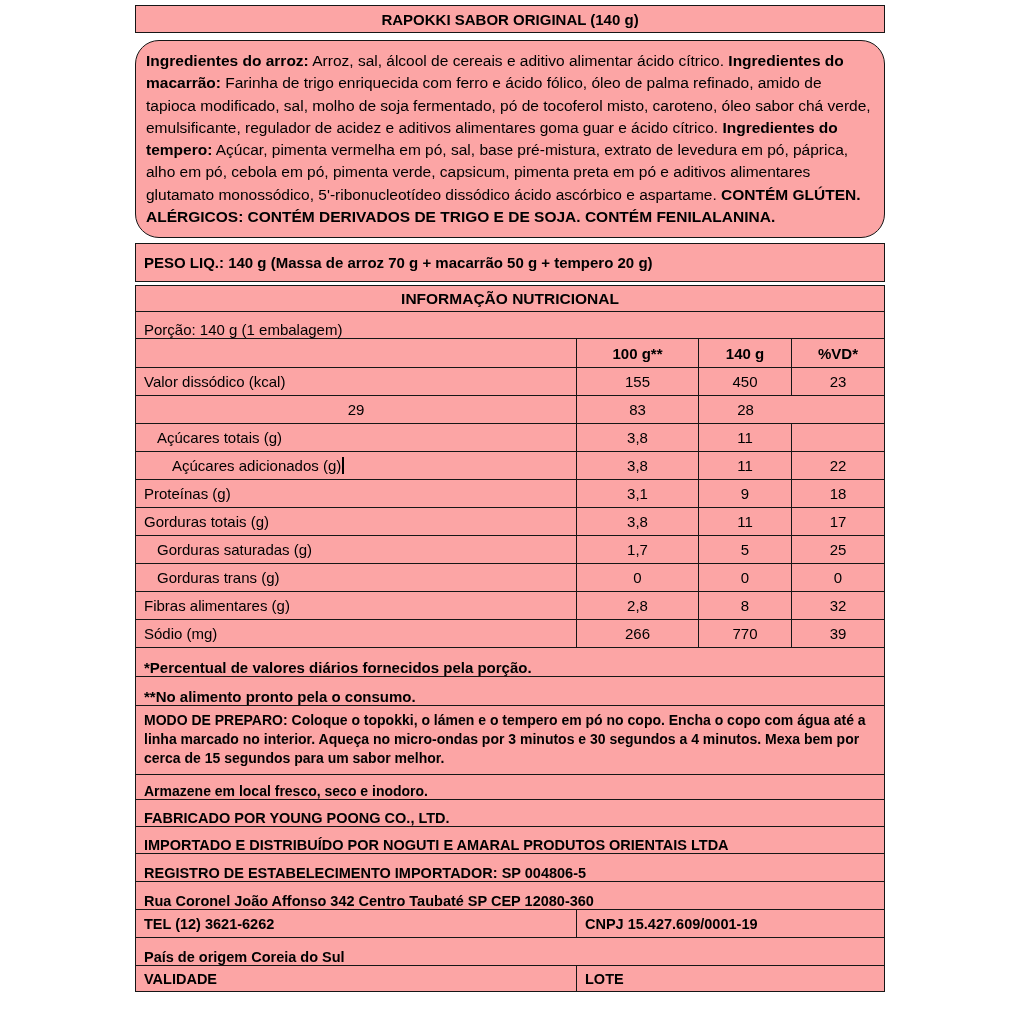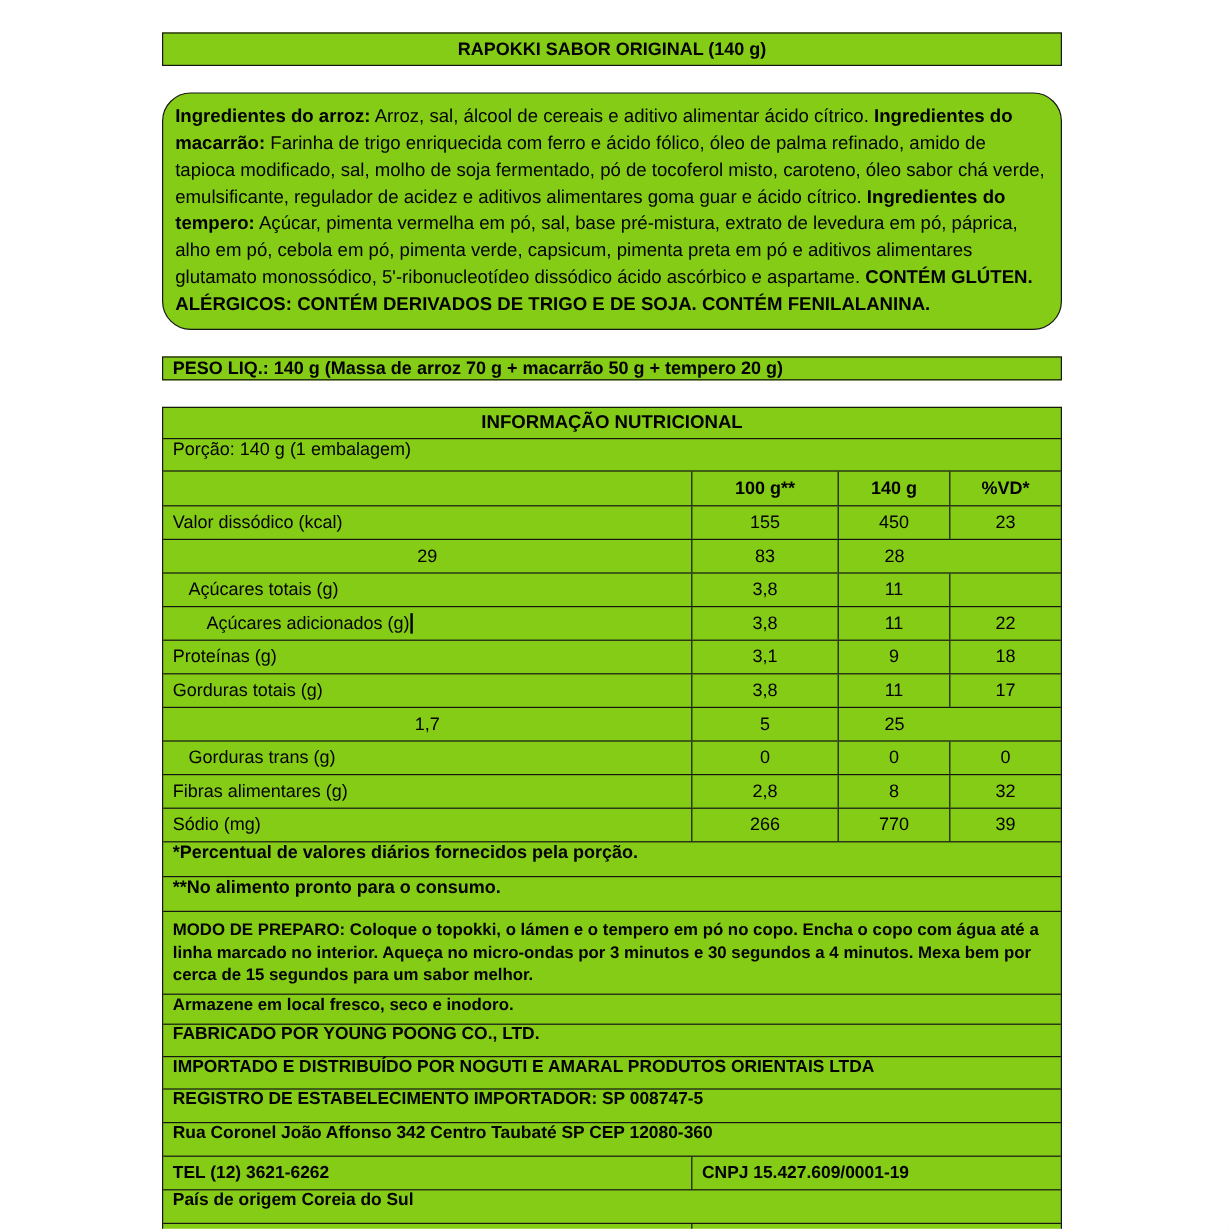"RAPOKKI SABOR ORIGINAL (140 g)" .box { background: #84cc16 -> #fca5a5; margin-top: 22px -> none }
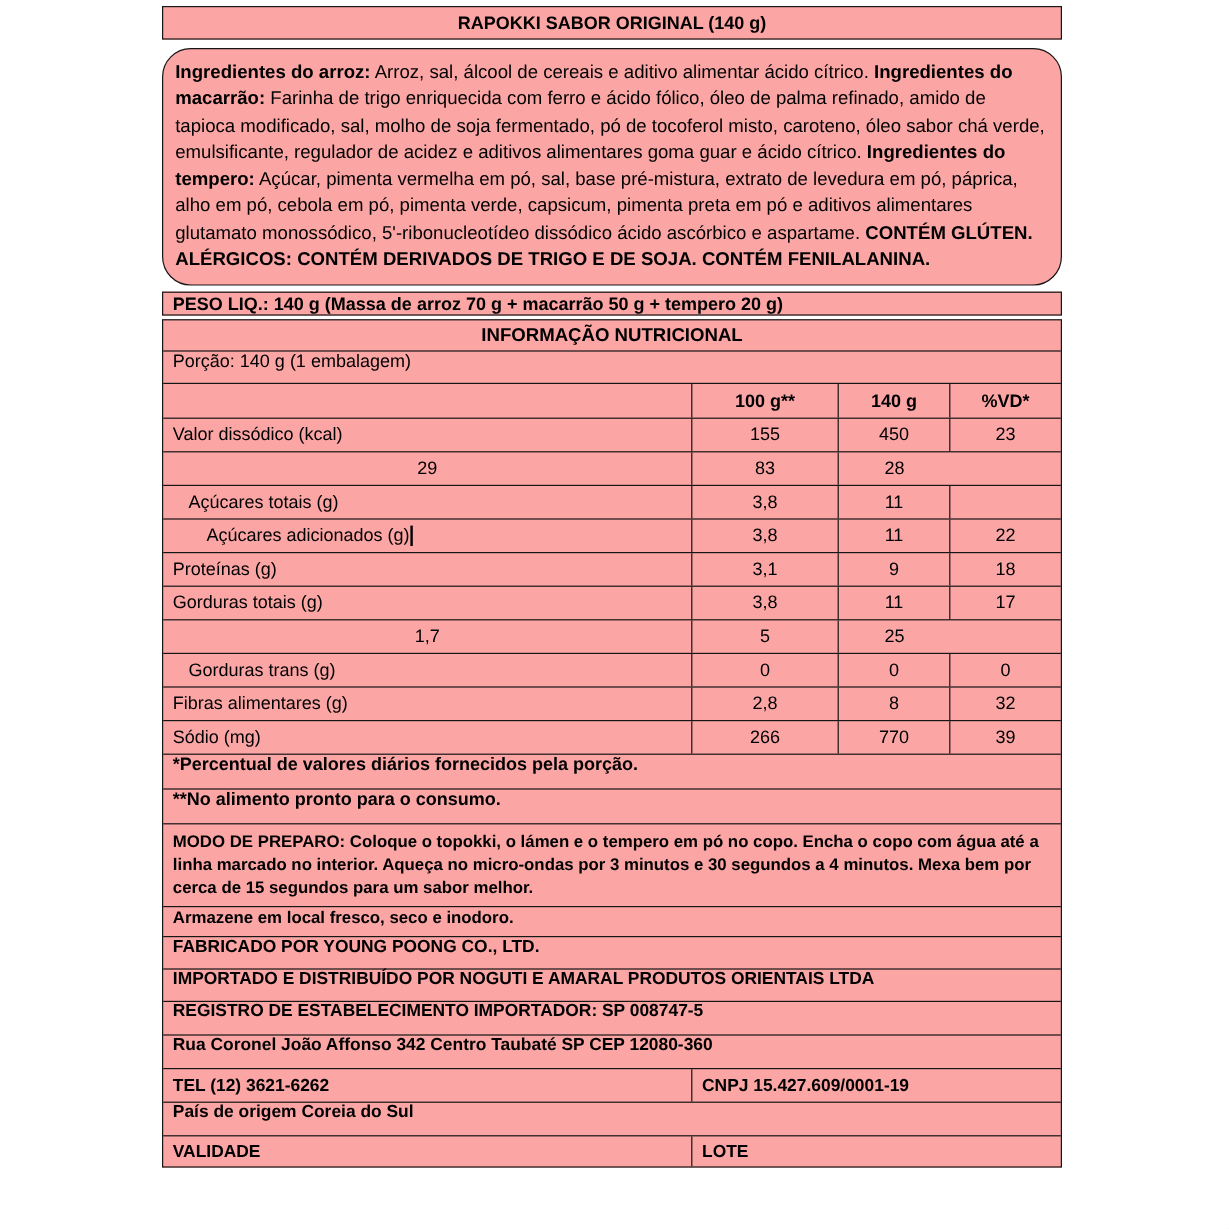"PESO LIQ.: 140 g (Massa" .peso-box { height: 20px -> 39px }
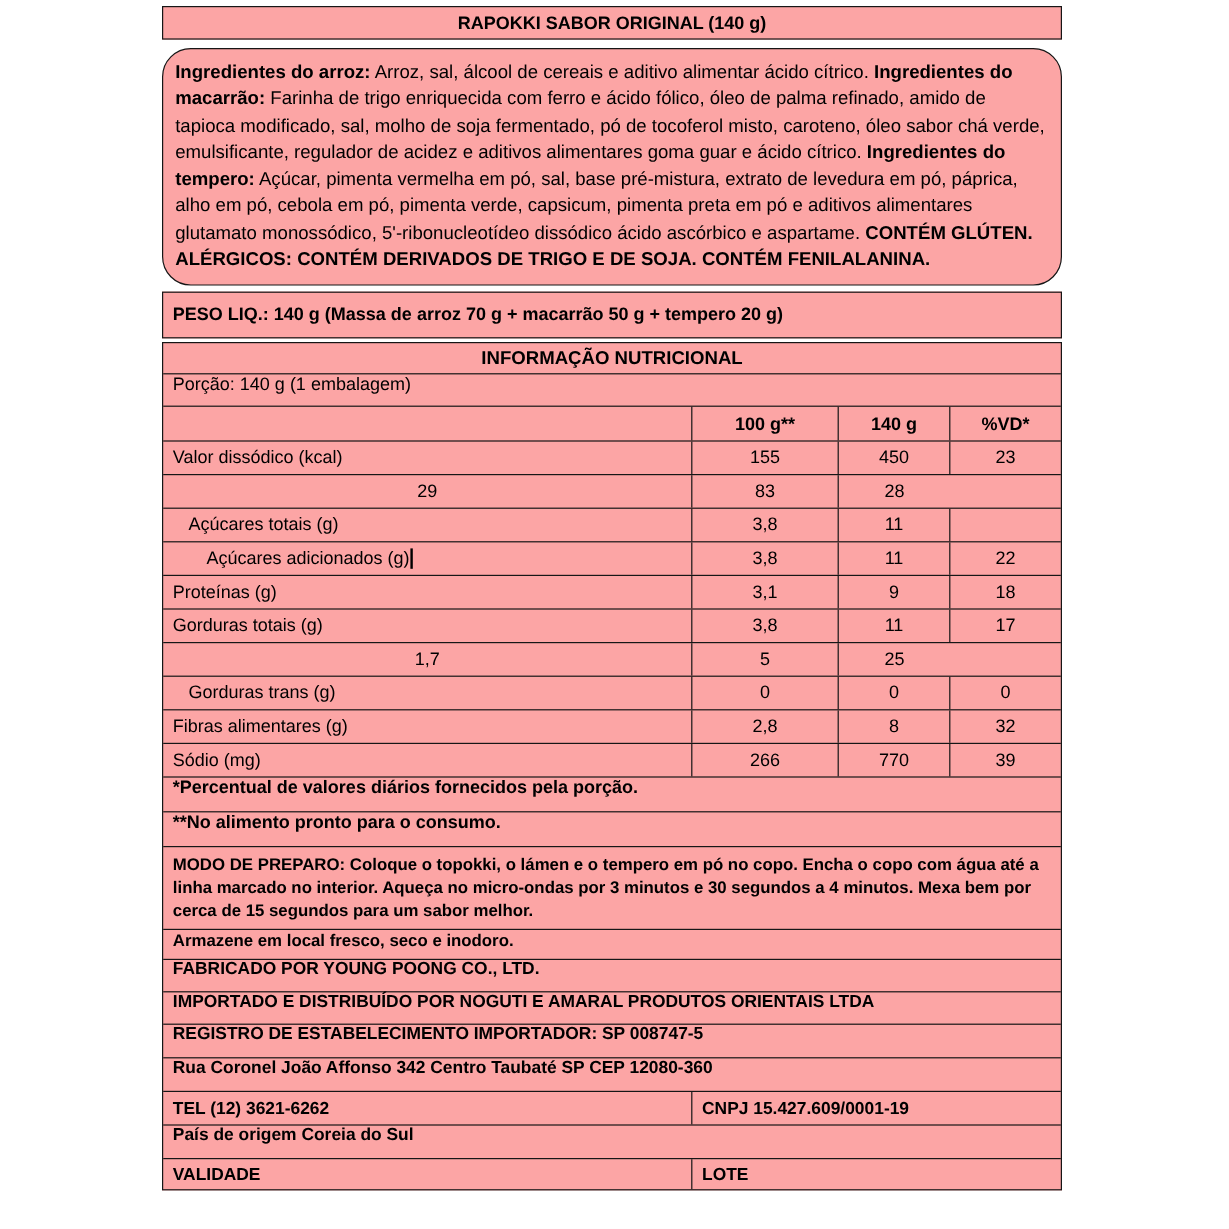"Porção: 140 g (1 embalagem)" .flex { align-items: flex-start -> flex-end }
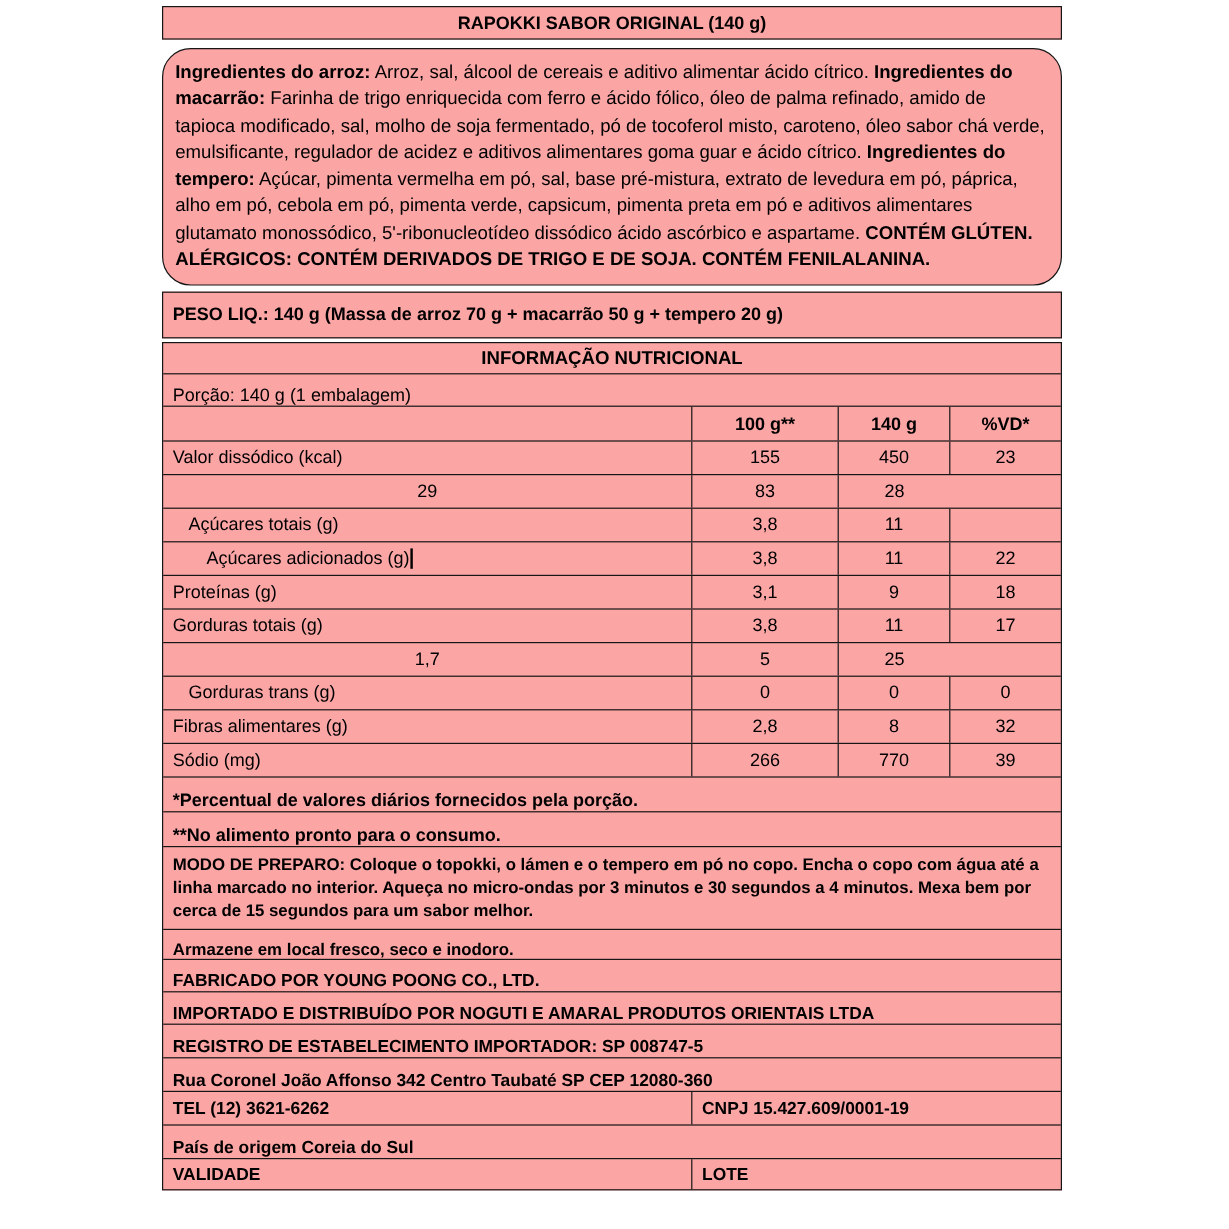"Gorduras saturadas (g)" div.ncell { html: none -> <div>Gorduras saturadas (g)</div> }
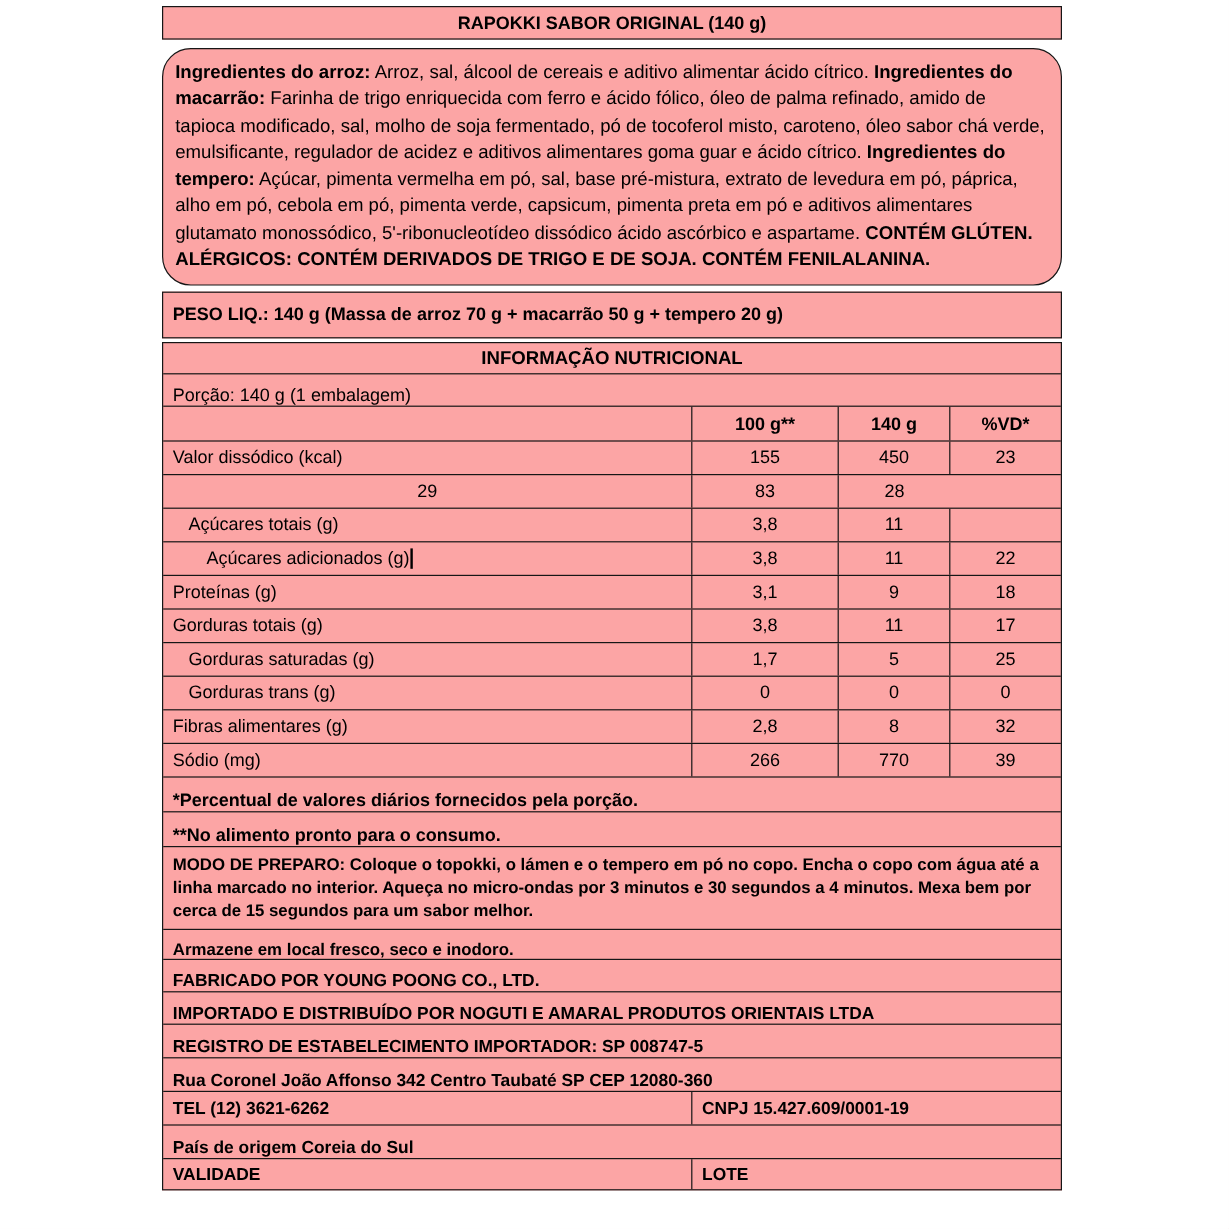"**No alimento pronto para o" div.row { text: para -> pela }
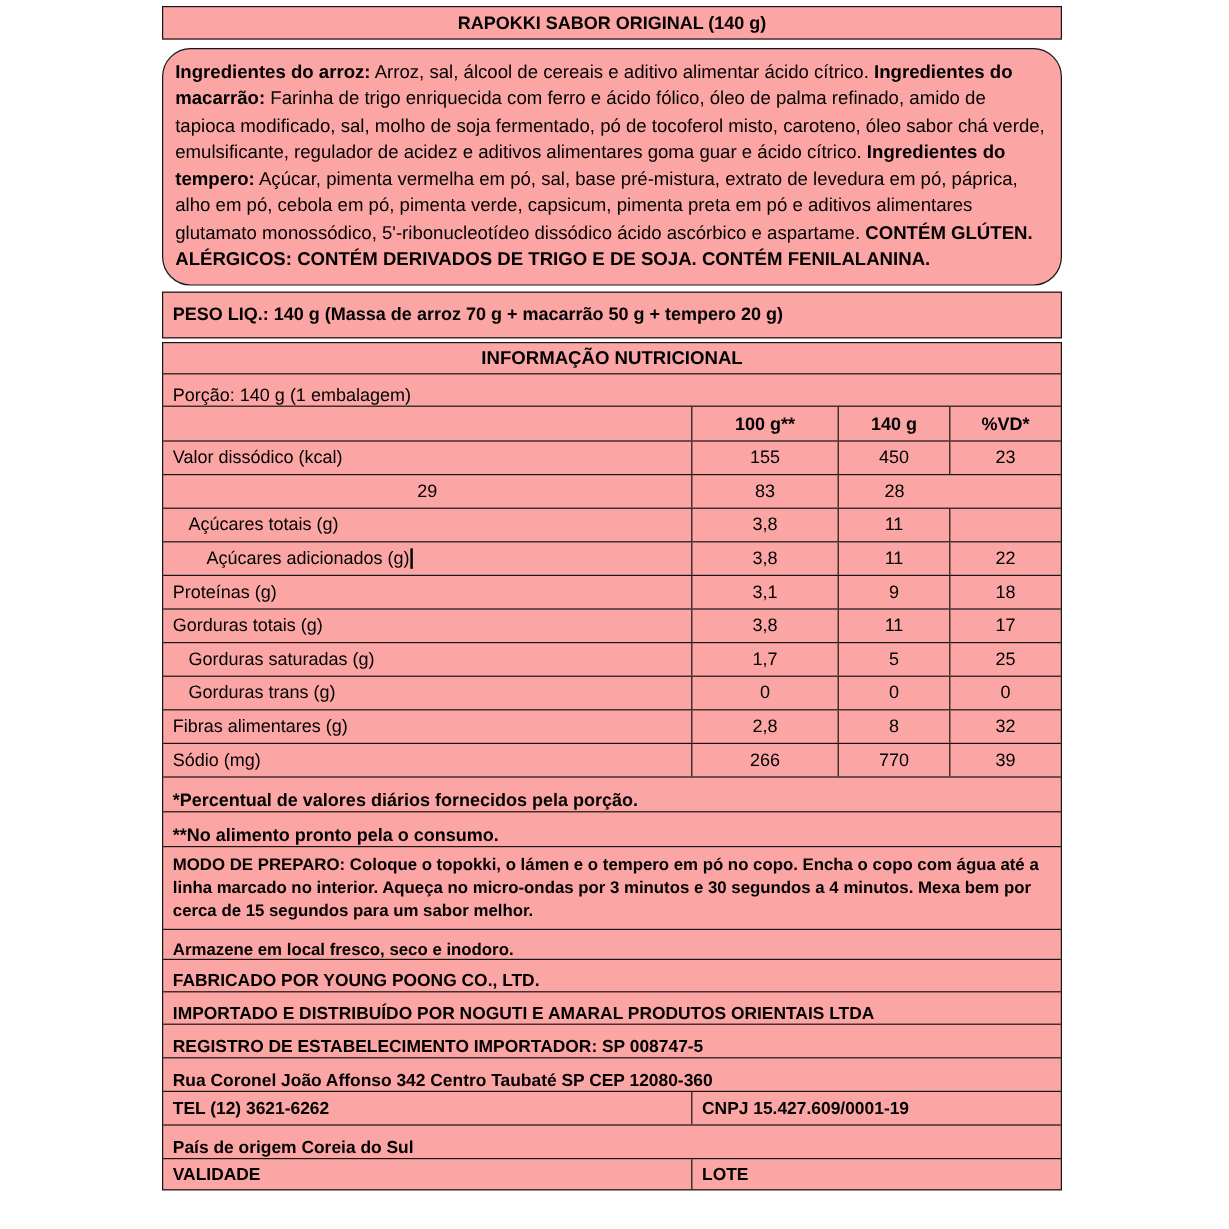"REGISTRO DE ESTABELECIMENTO IMPORTADOR:" div.row { text: 008747-5 -> 004806-5 }
